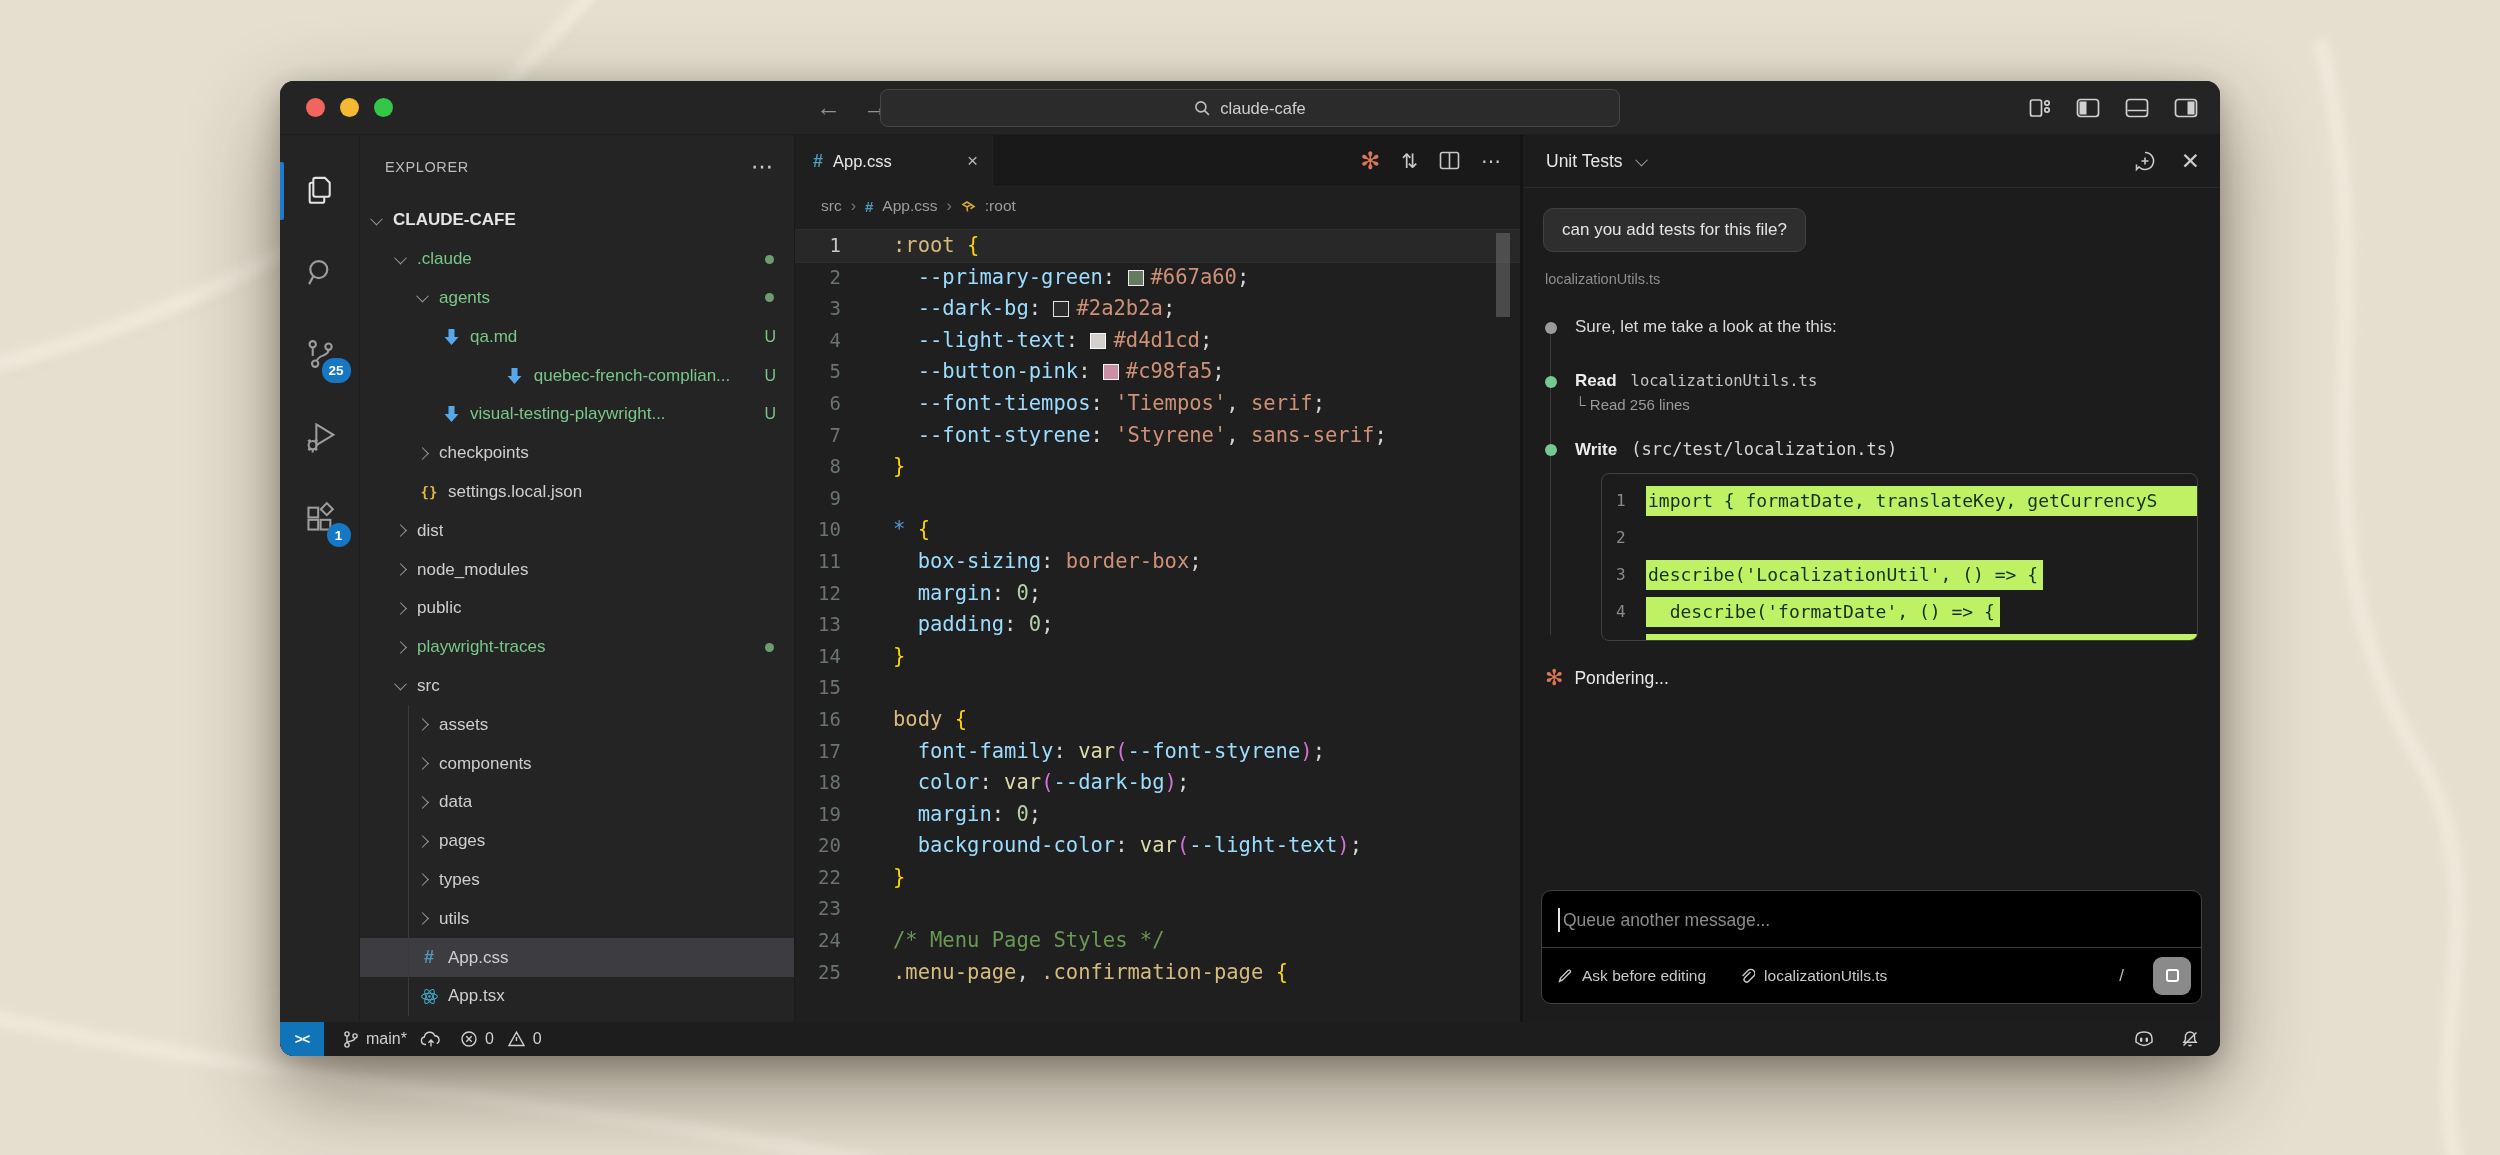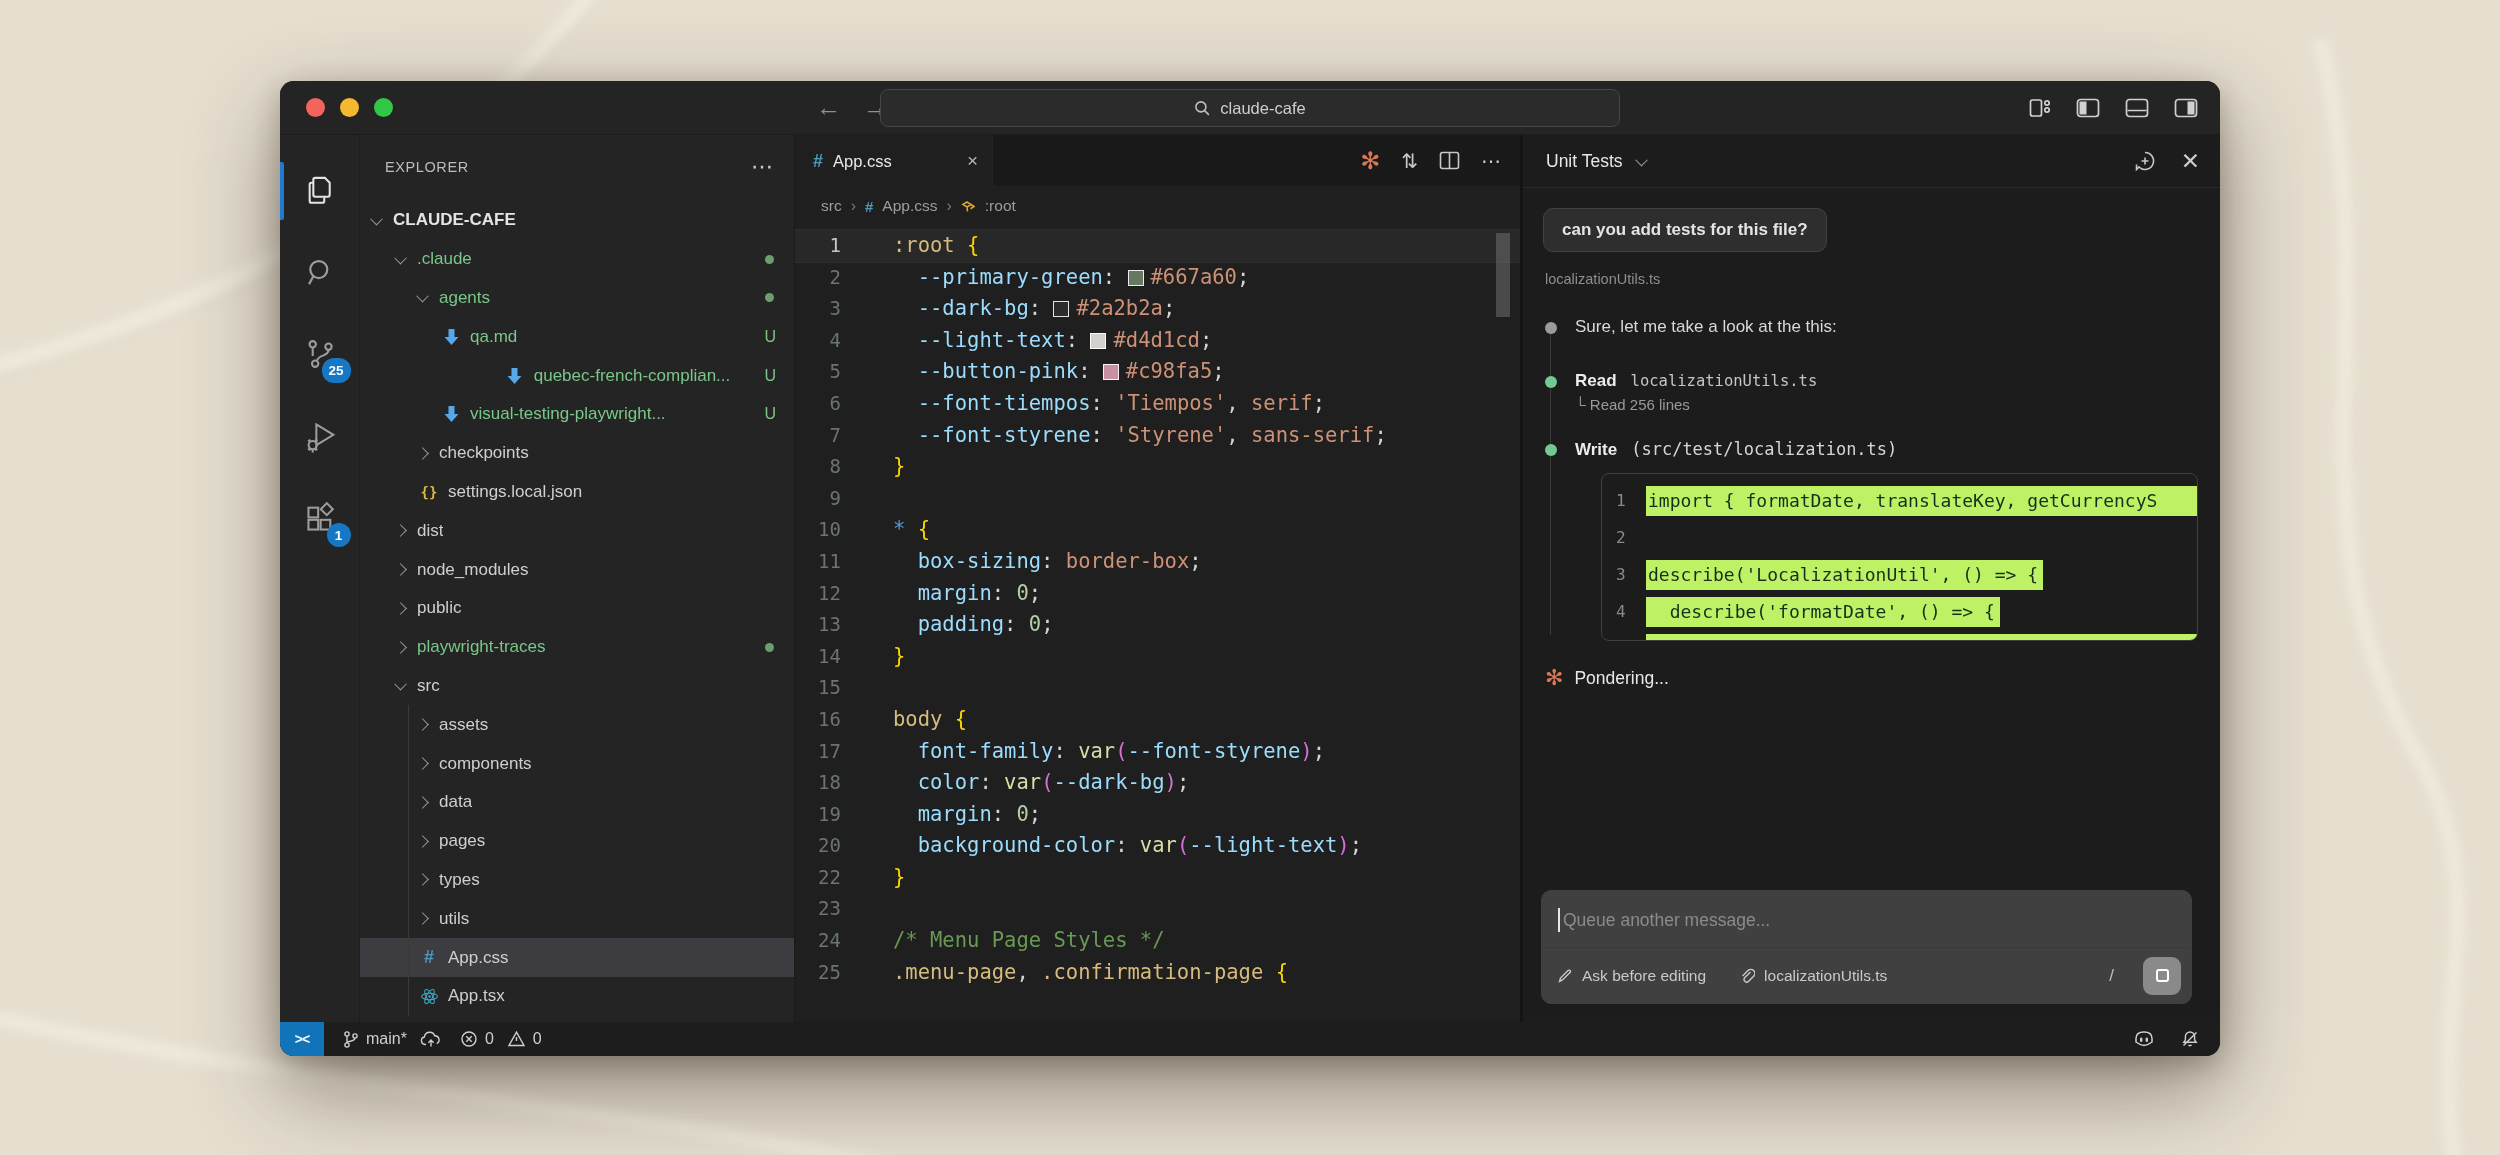"can you add tests for" .ububble { font-weight: bold -> none }
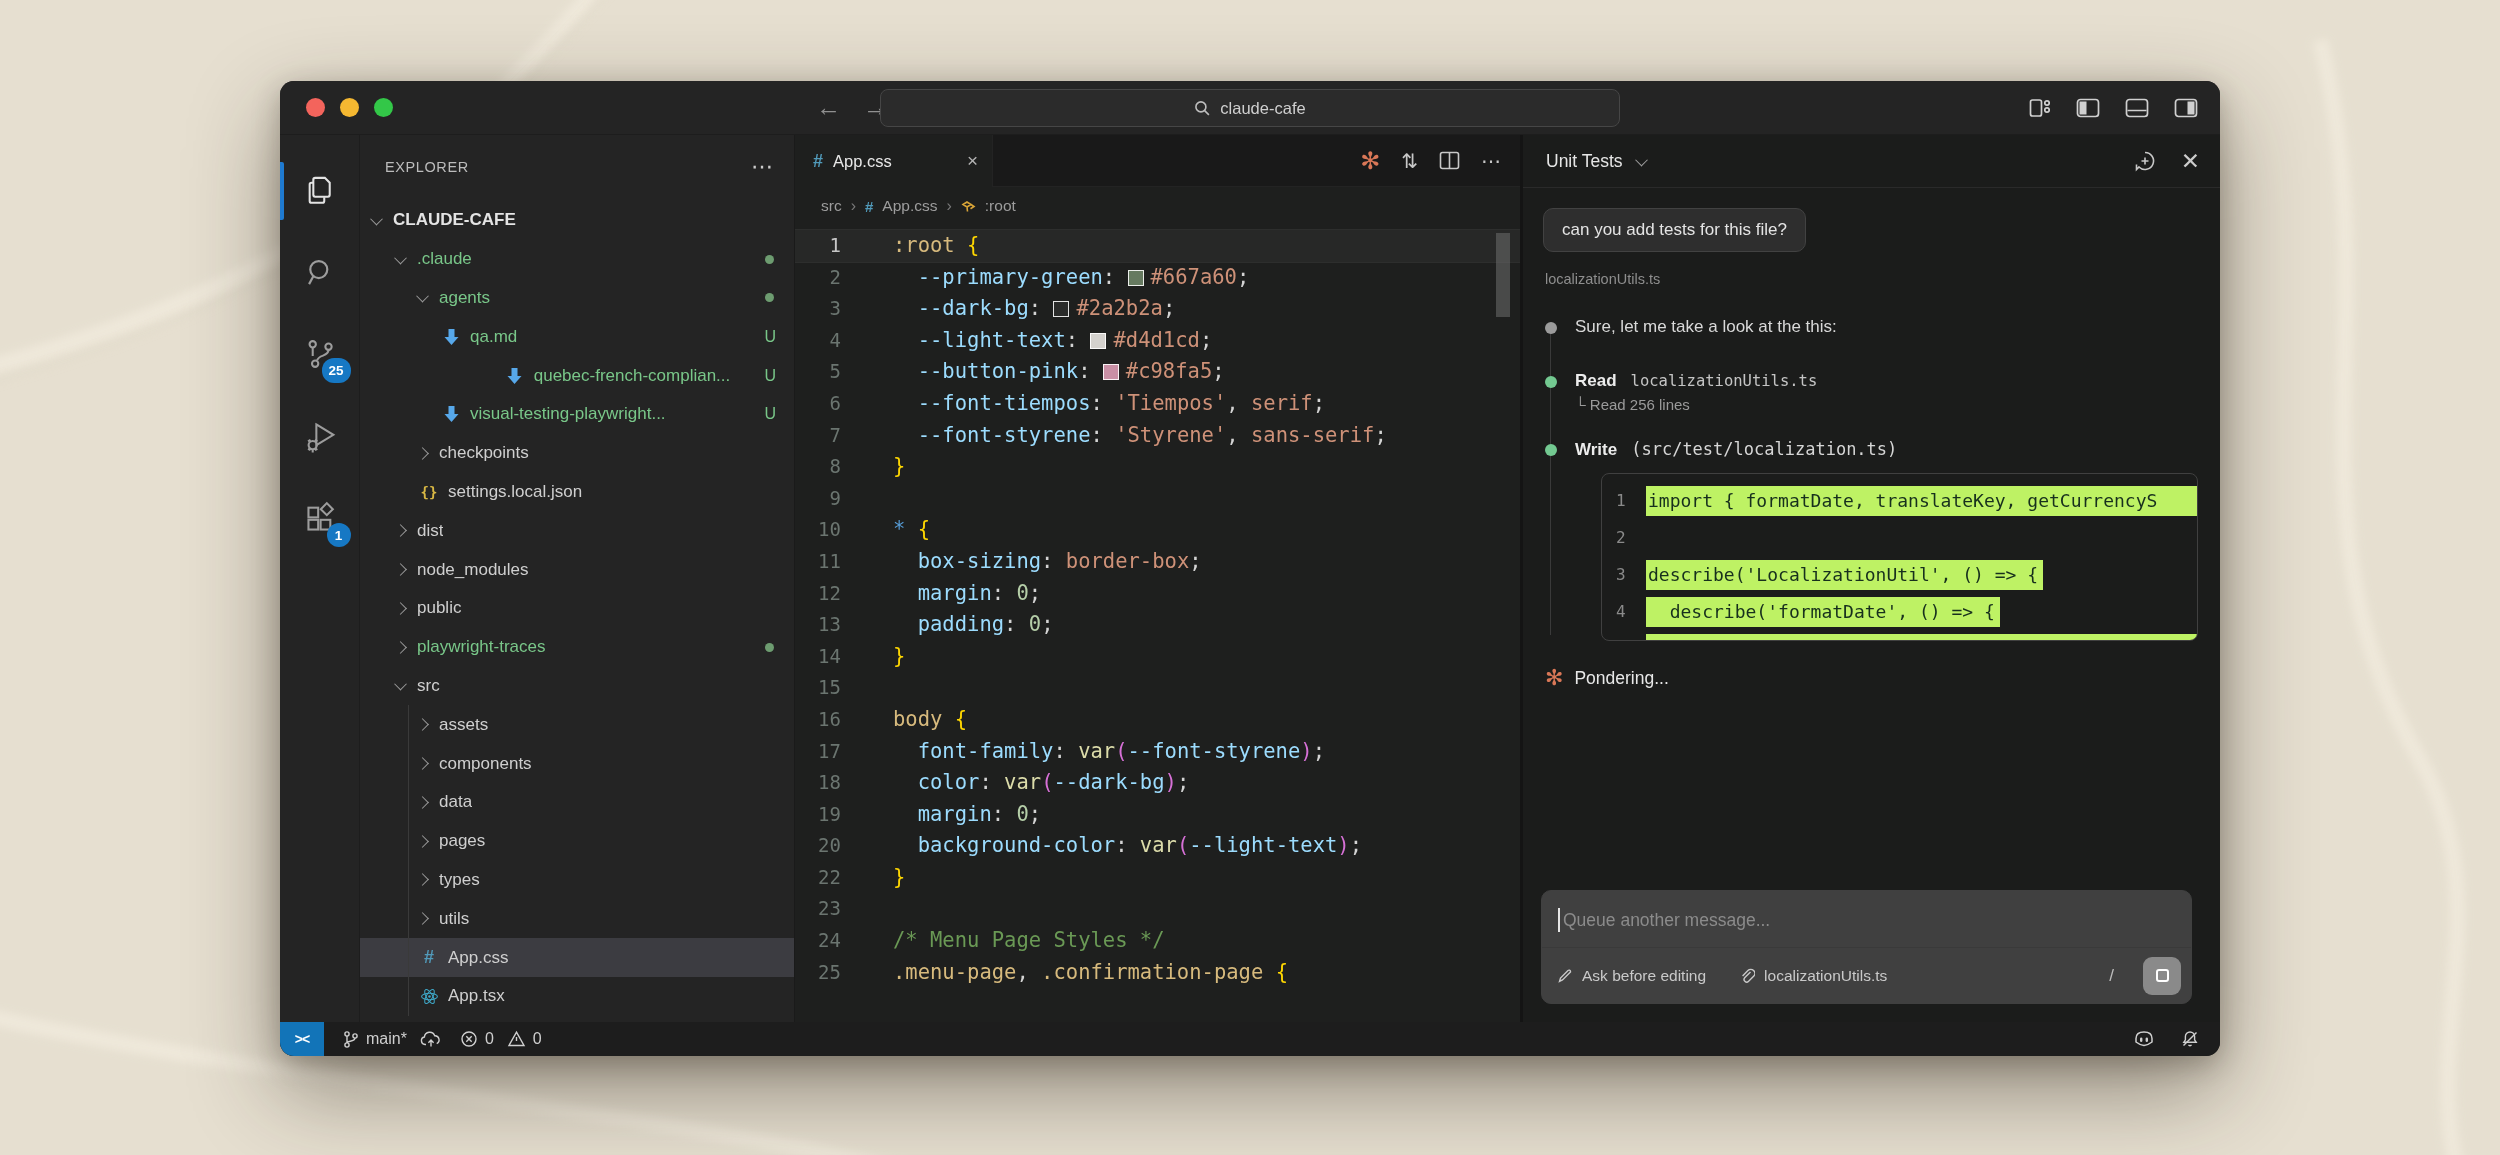"Queue another message..." .composer { background: #404040 -> #000000; margin: 0 28px 18px 18px -> 0 18px 18px 18px }
